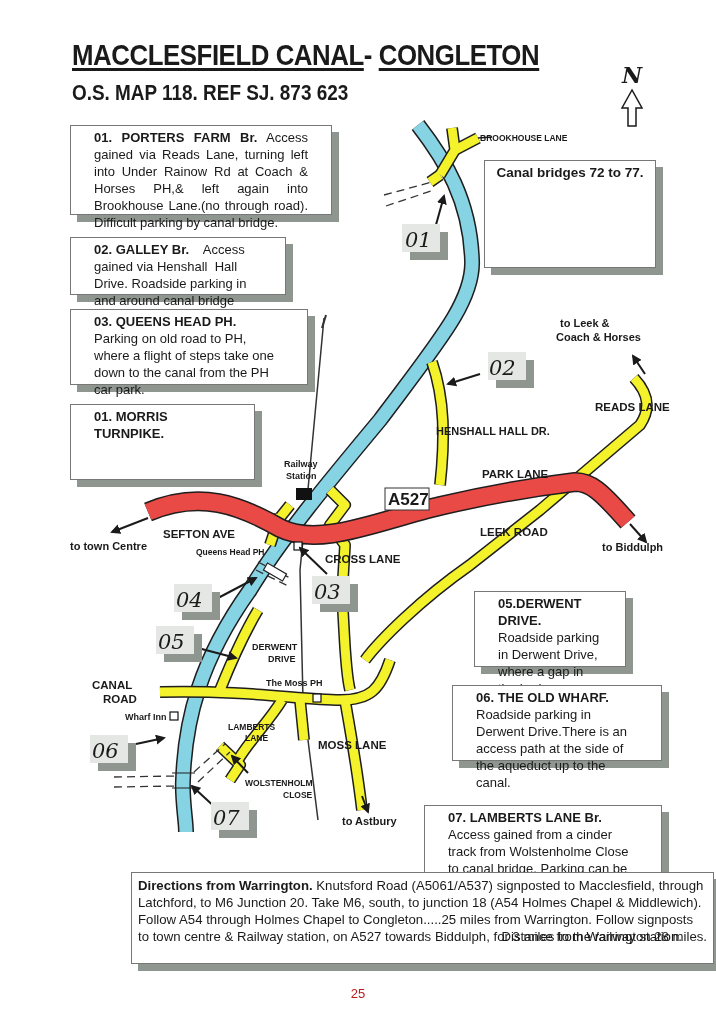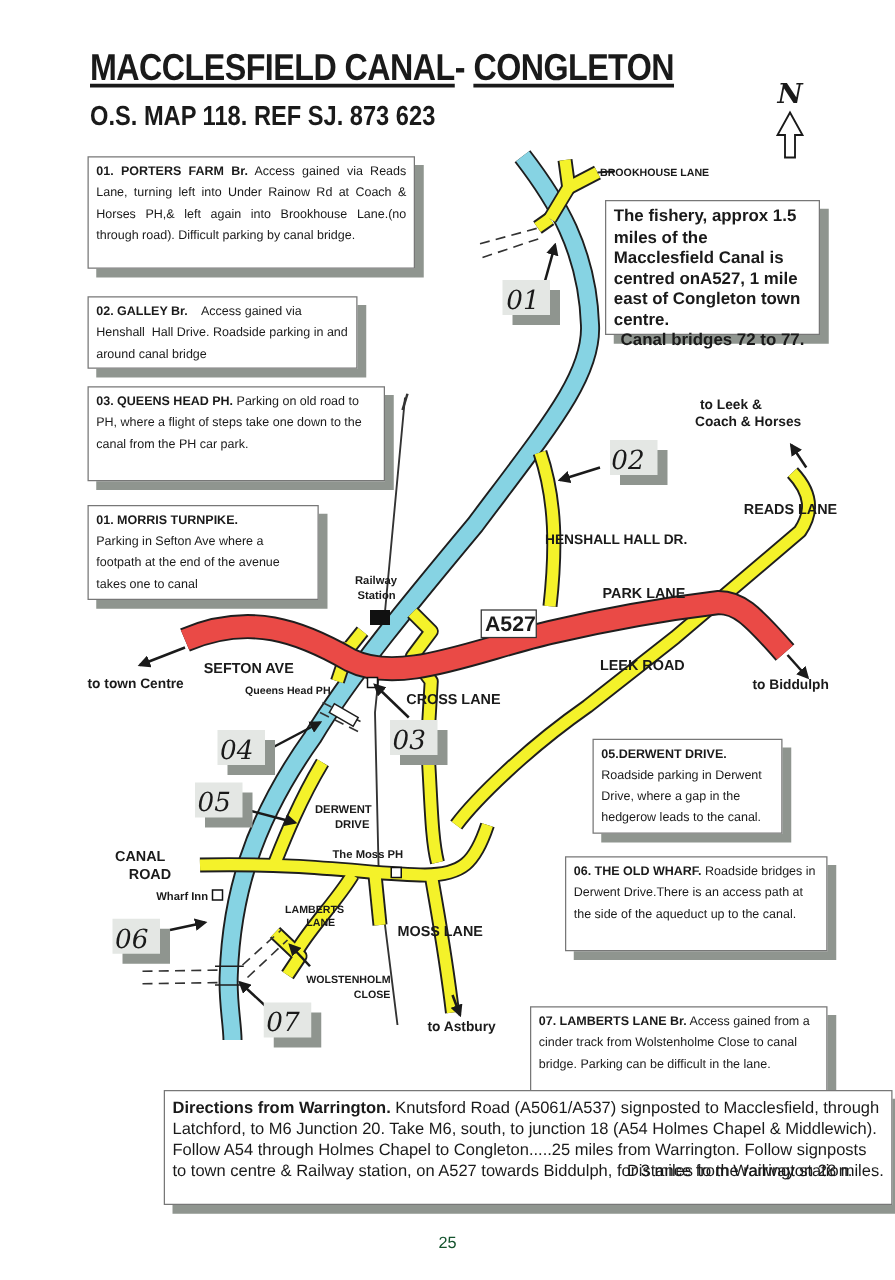"01. PORTERS FARM Br. Access" .box { font-size: 10px -> 13px; padding: 3px 6px -> 3px 23px }
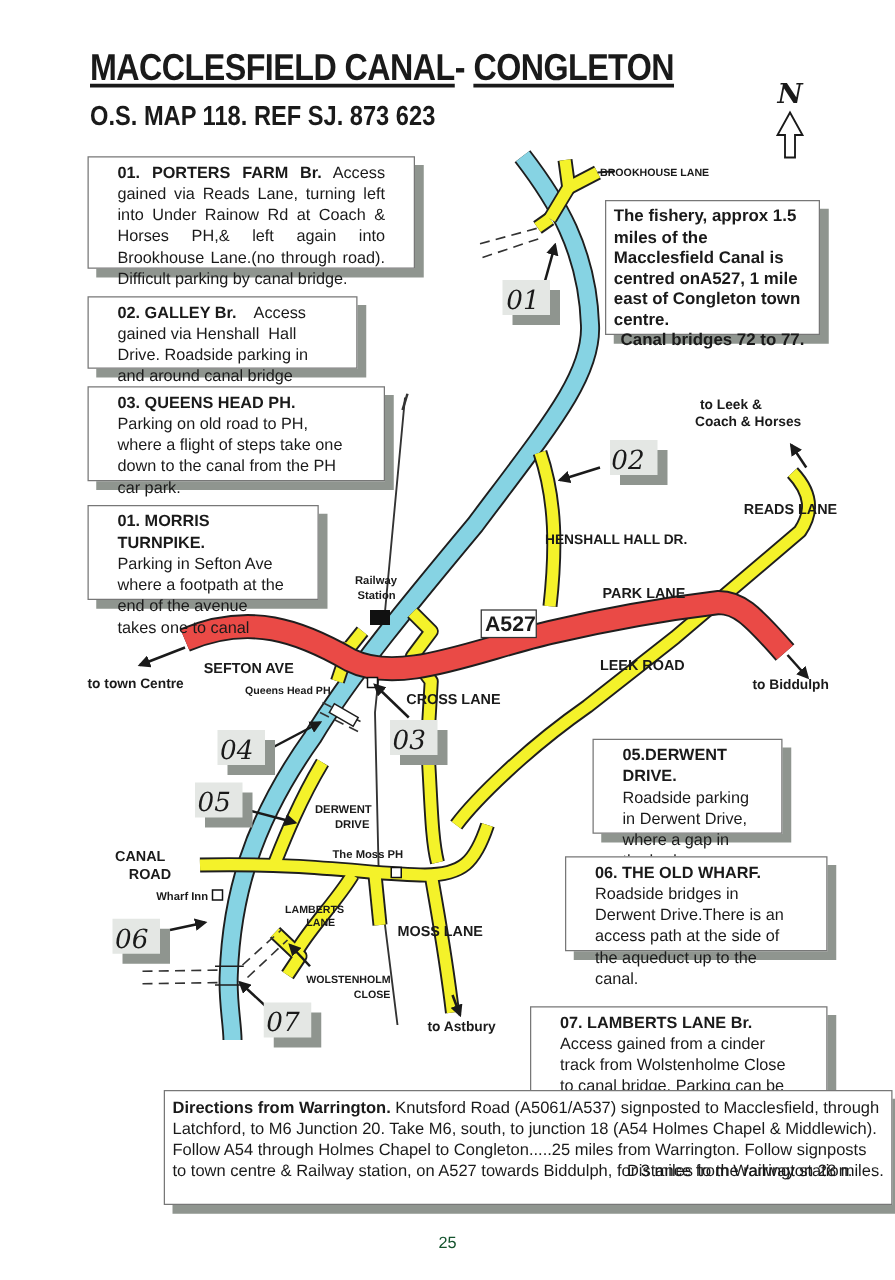"The fishery, approx 1.5 miles" span { html: <span>The fishery, approx 1.5 miles of the Macclesfield Canal is centred onA527, 1 mile east of Congleton town centre.</span> -> none }
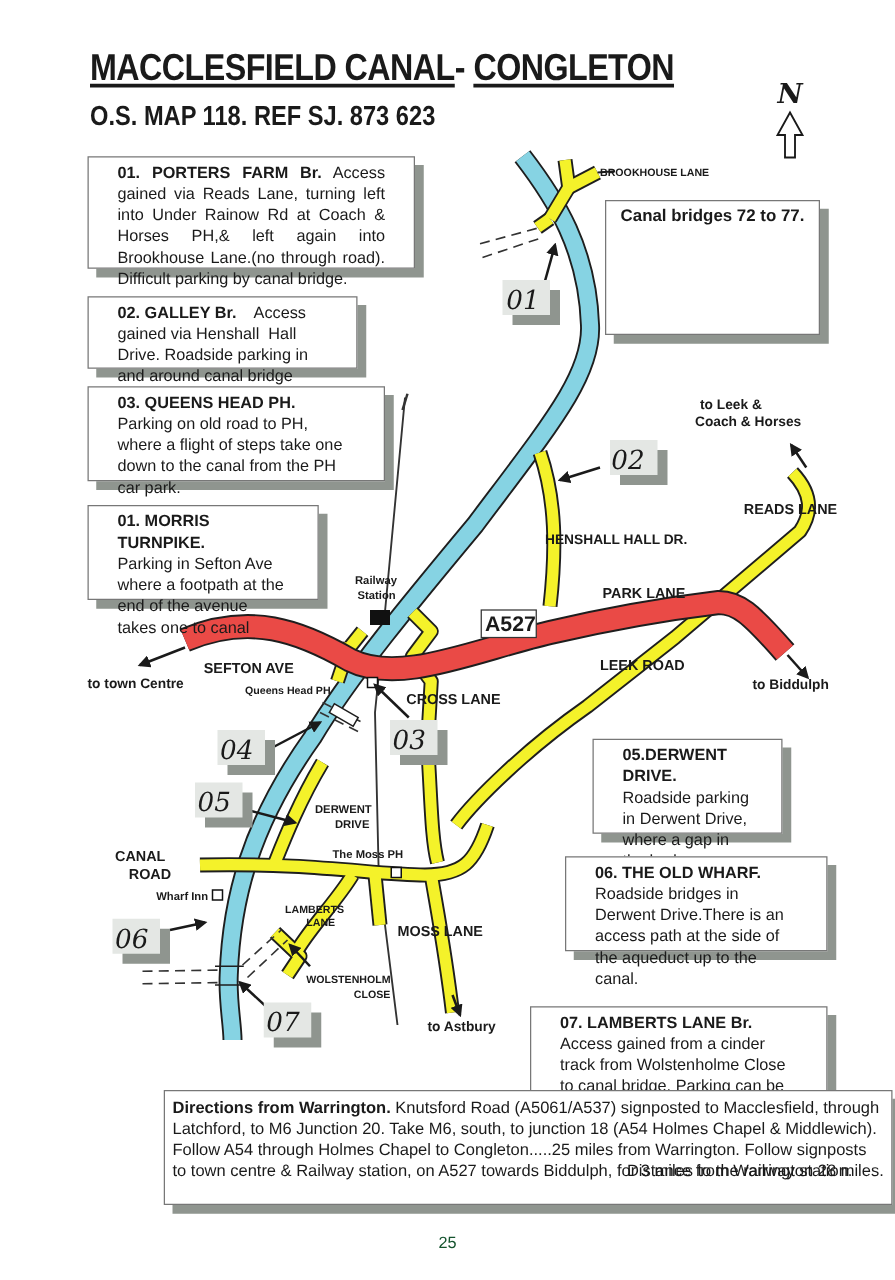"Parking in Sefton Ave where" span { html: <span>Parking in Sefton Ave where a footpath at the end of the avenue takes one to canal</span> -> none }
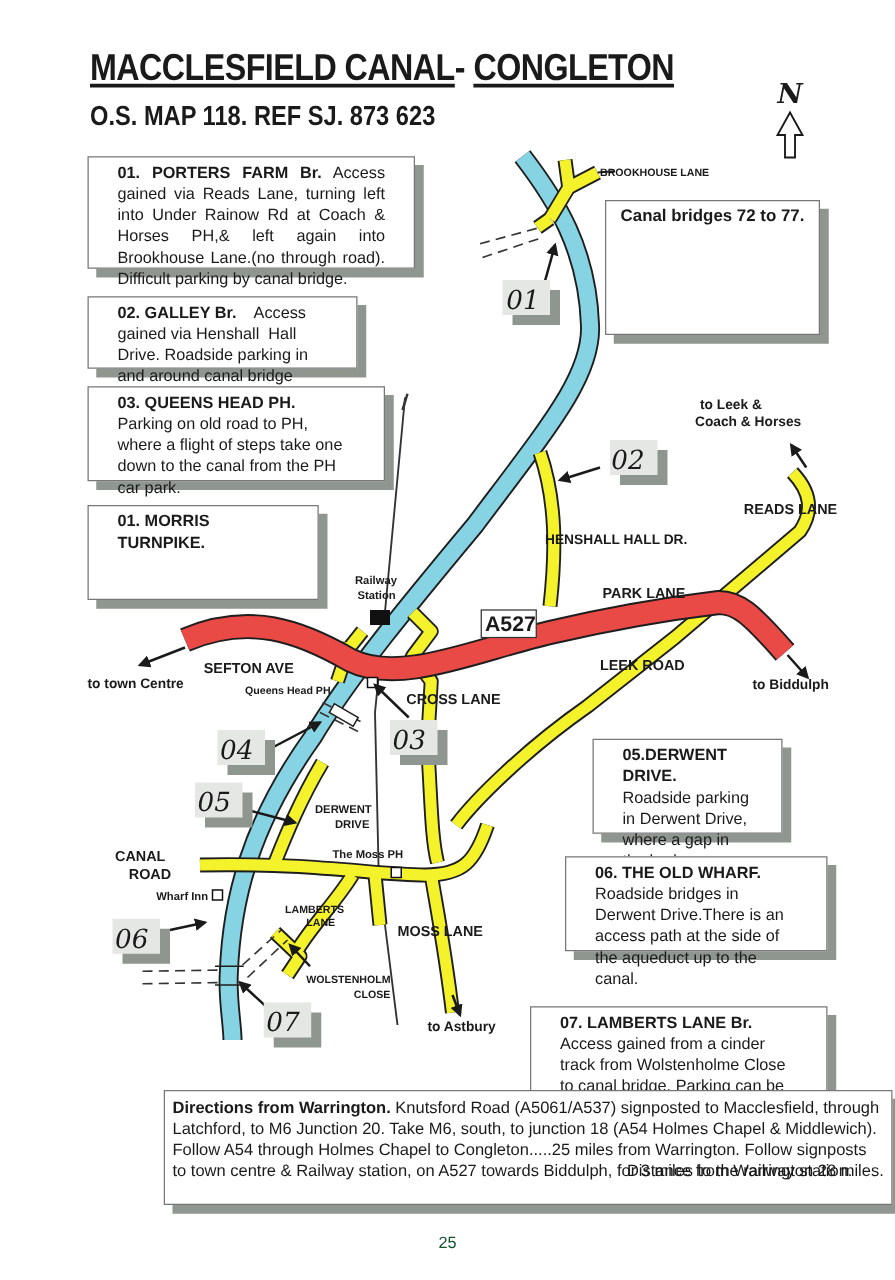"Roadside bridges in Derwent Drive.There" span { text: bridges -> parking }
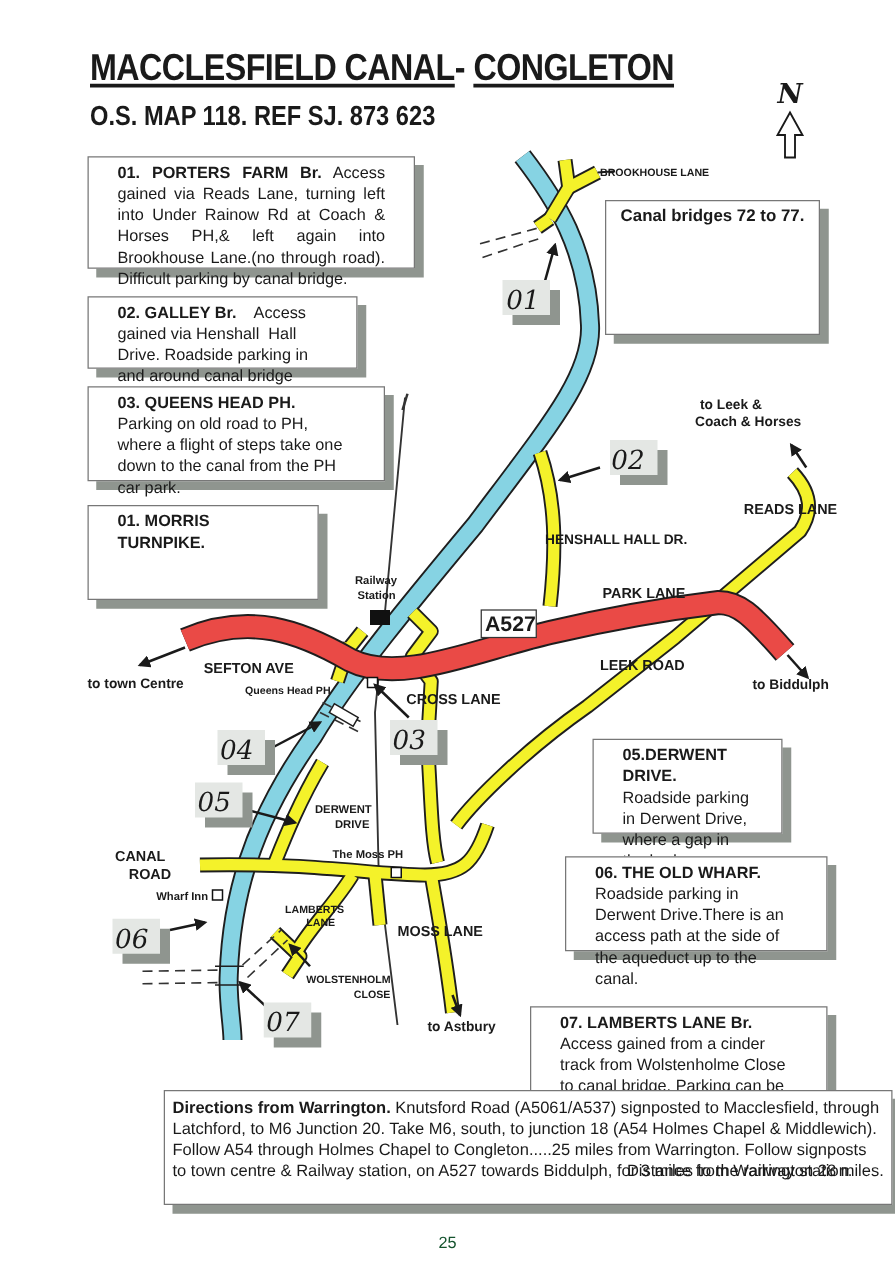"25" .pagenum { color: #14532d -> #b91c1c }
